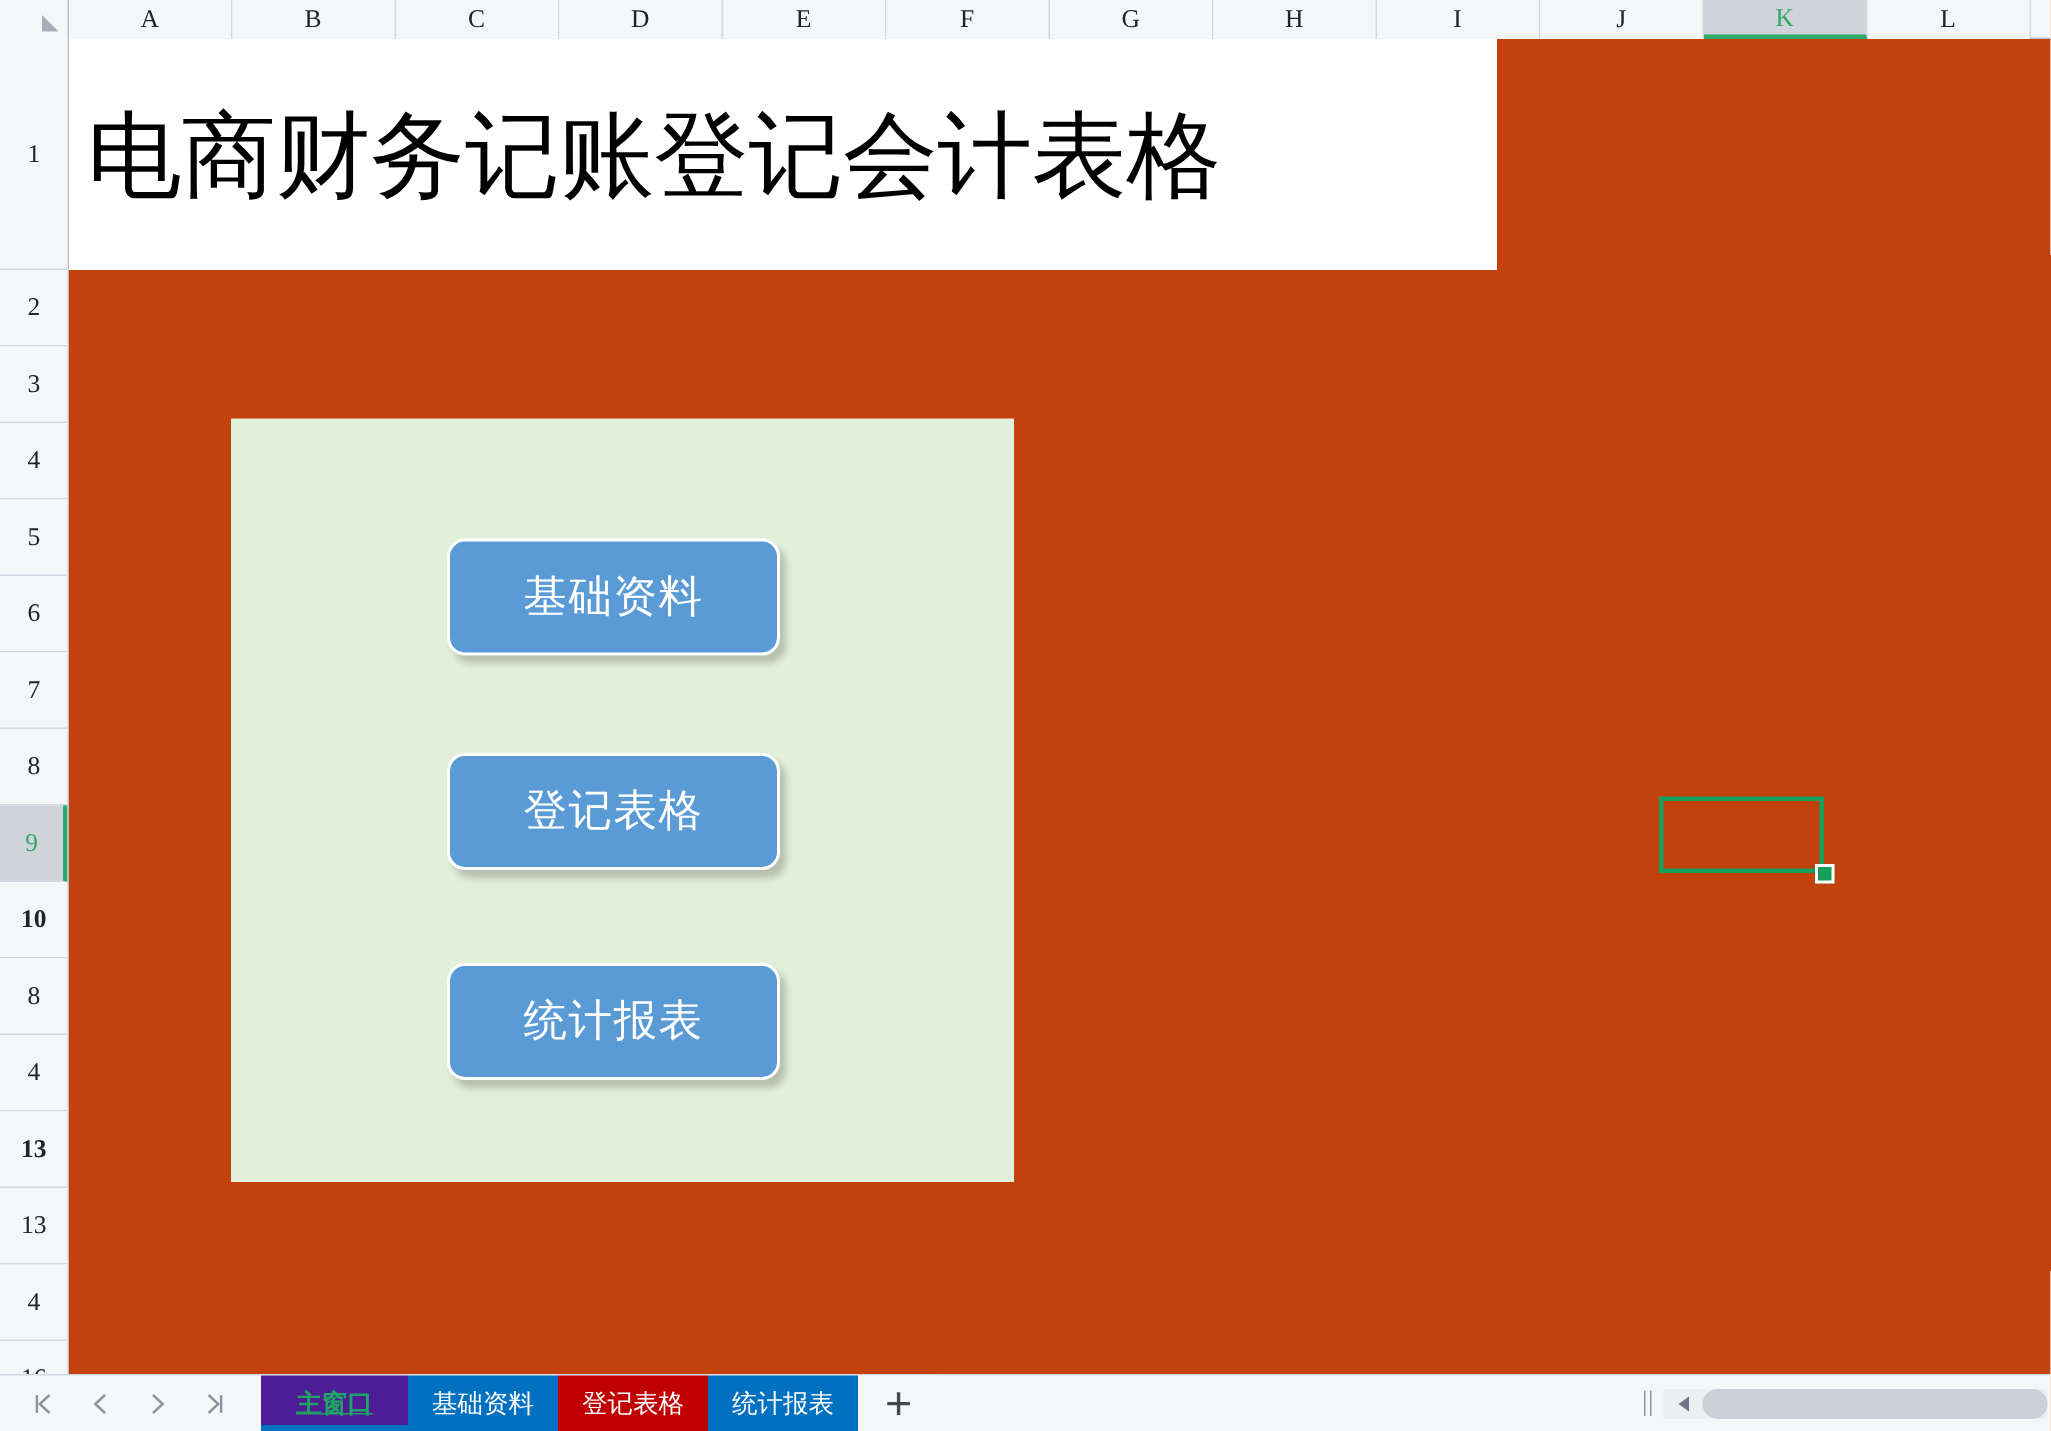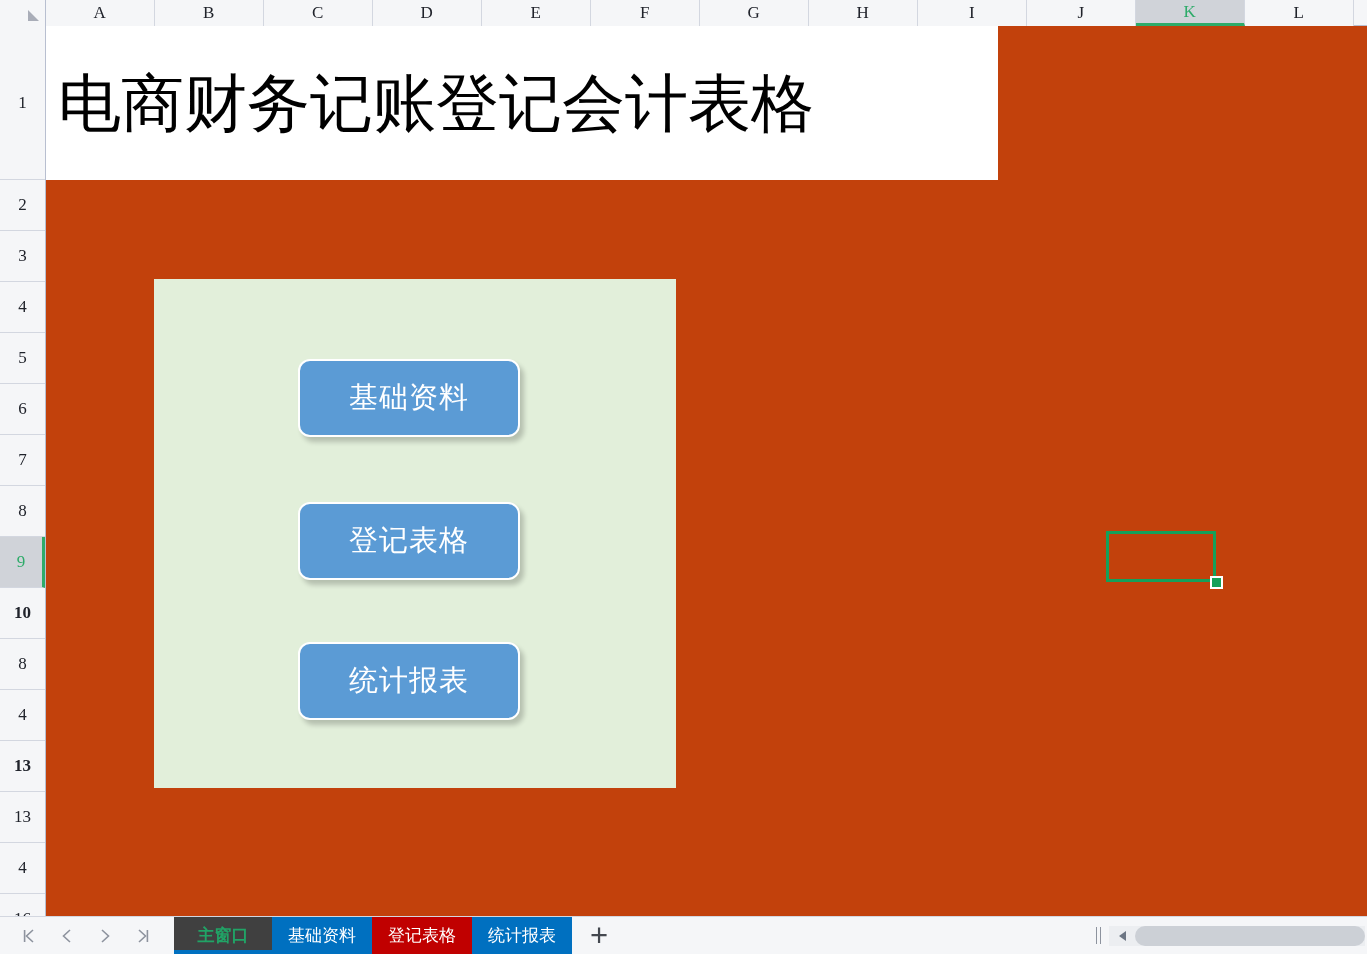"主窗口" .tab.active { background: #404040 -> #4c1d95; text-decoration: none -> underline }
